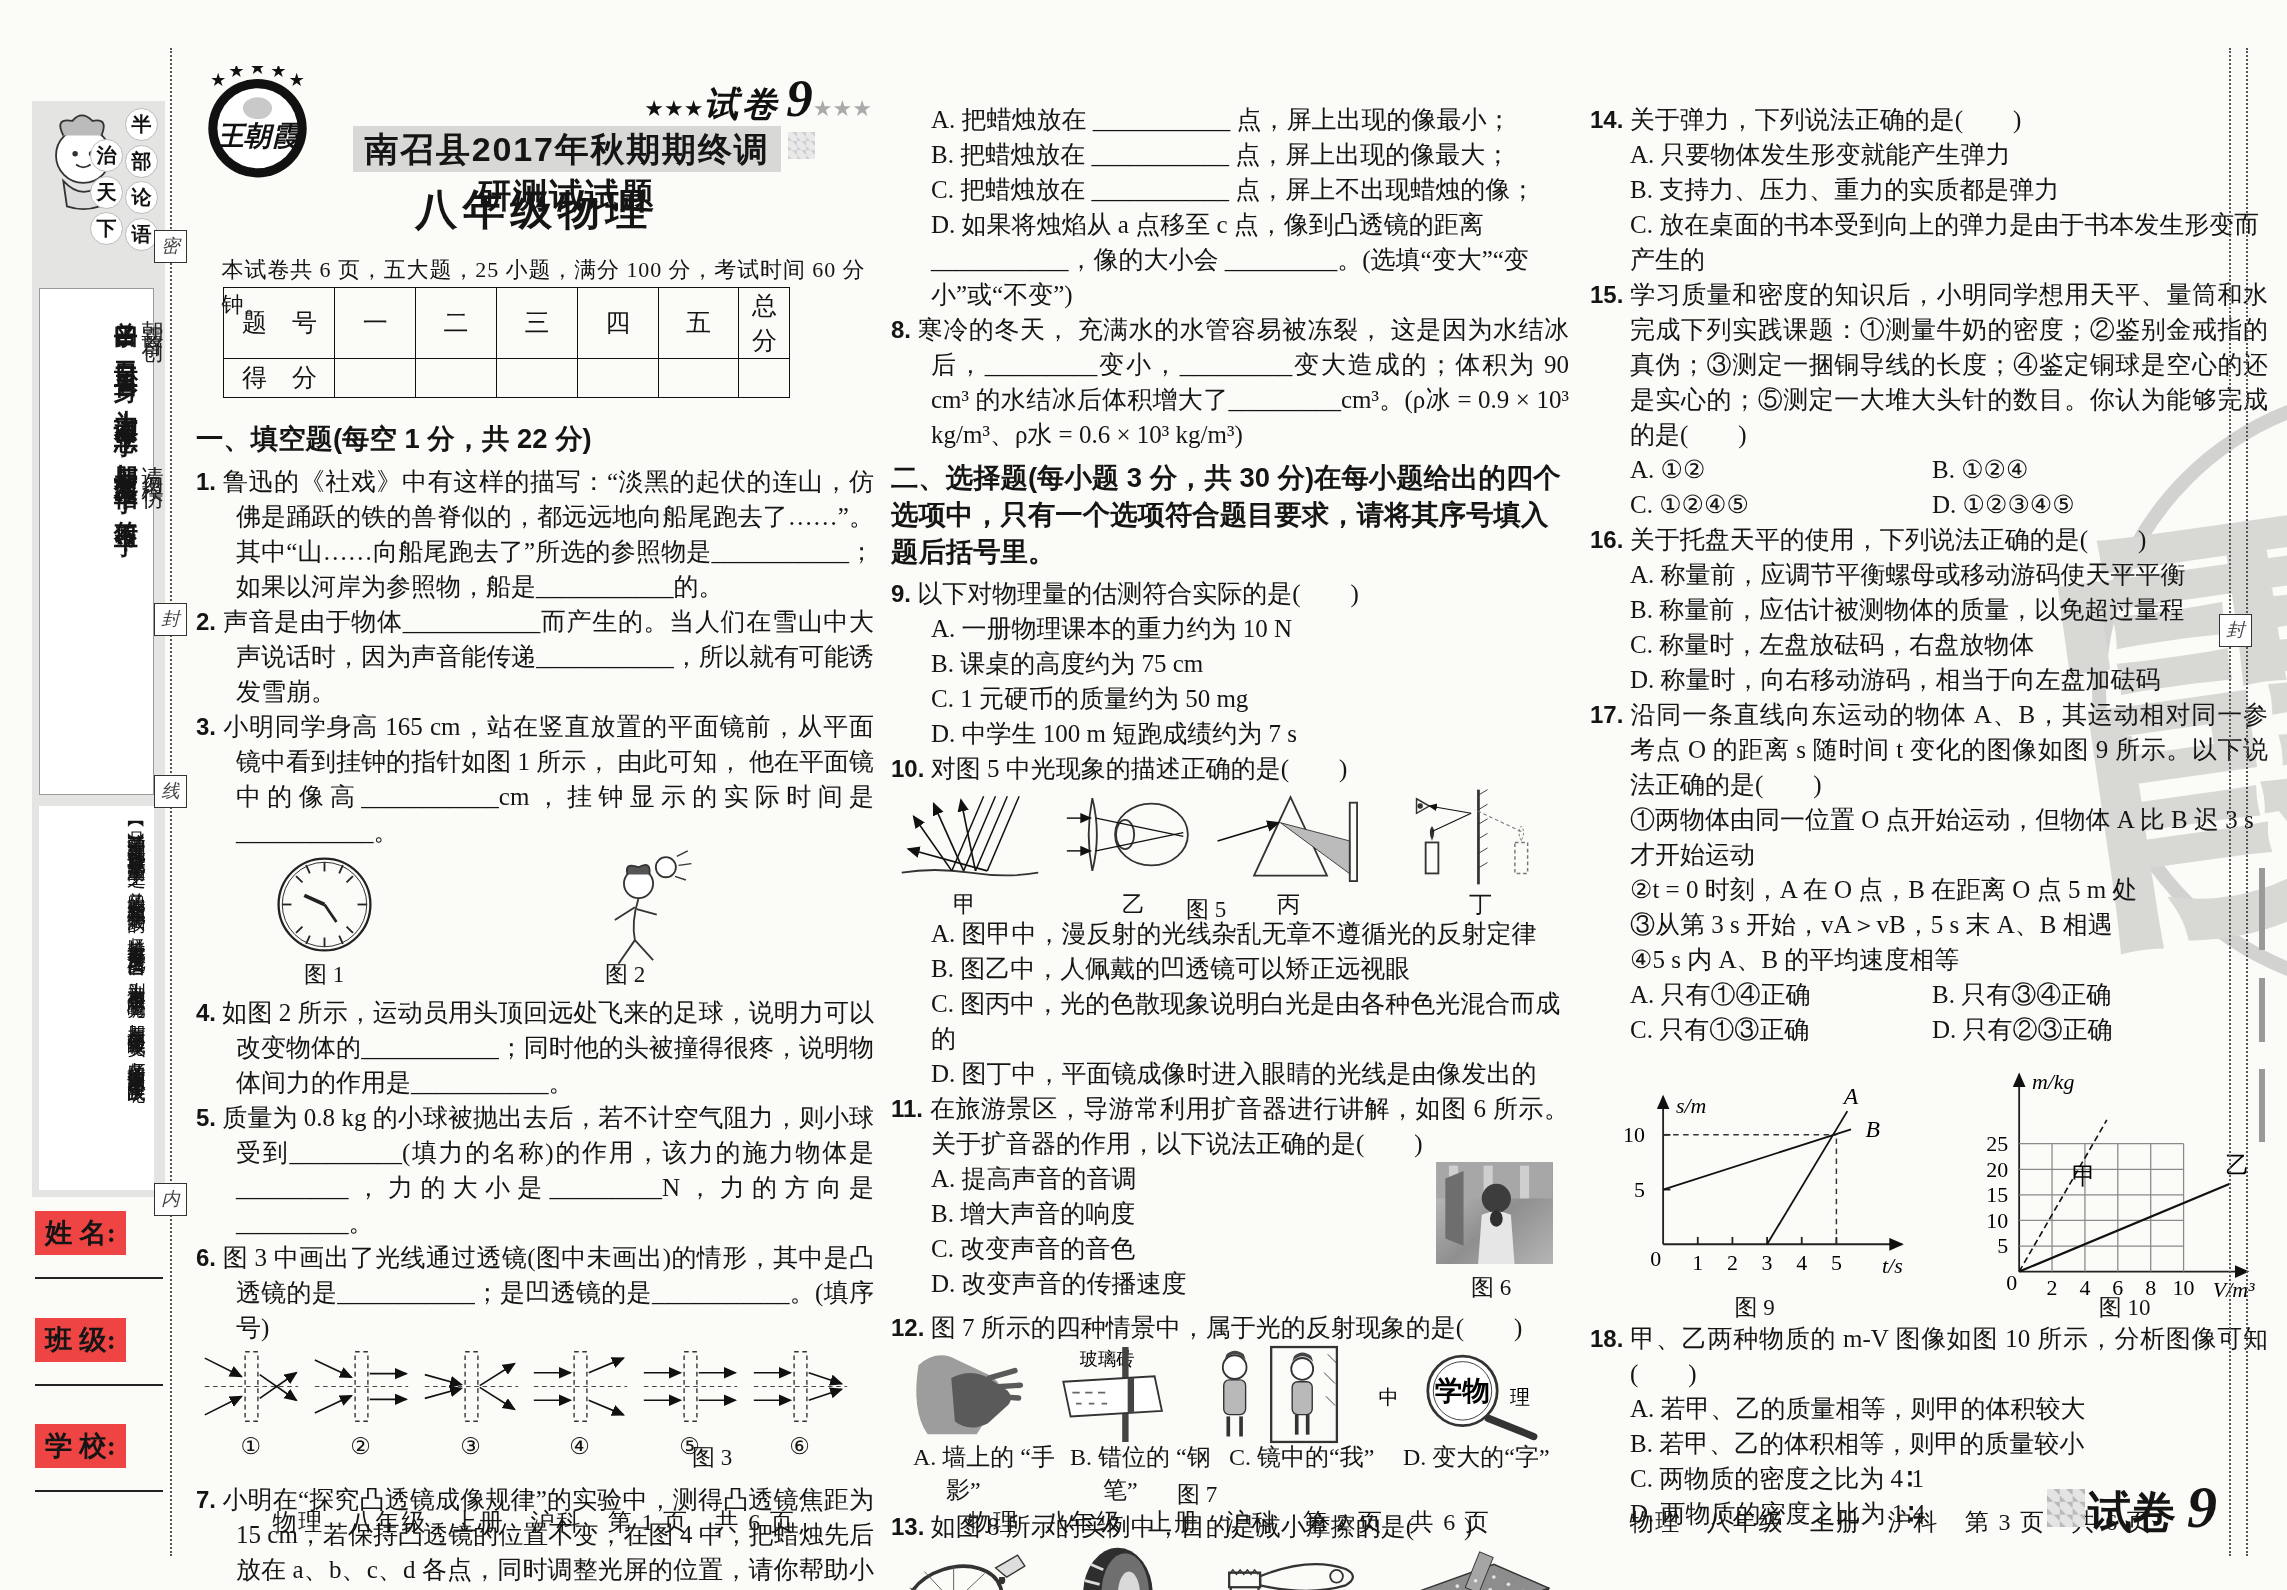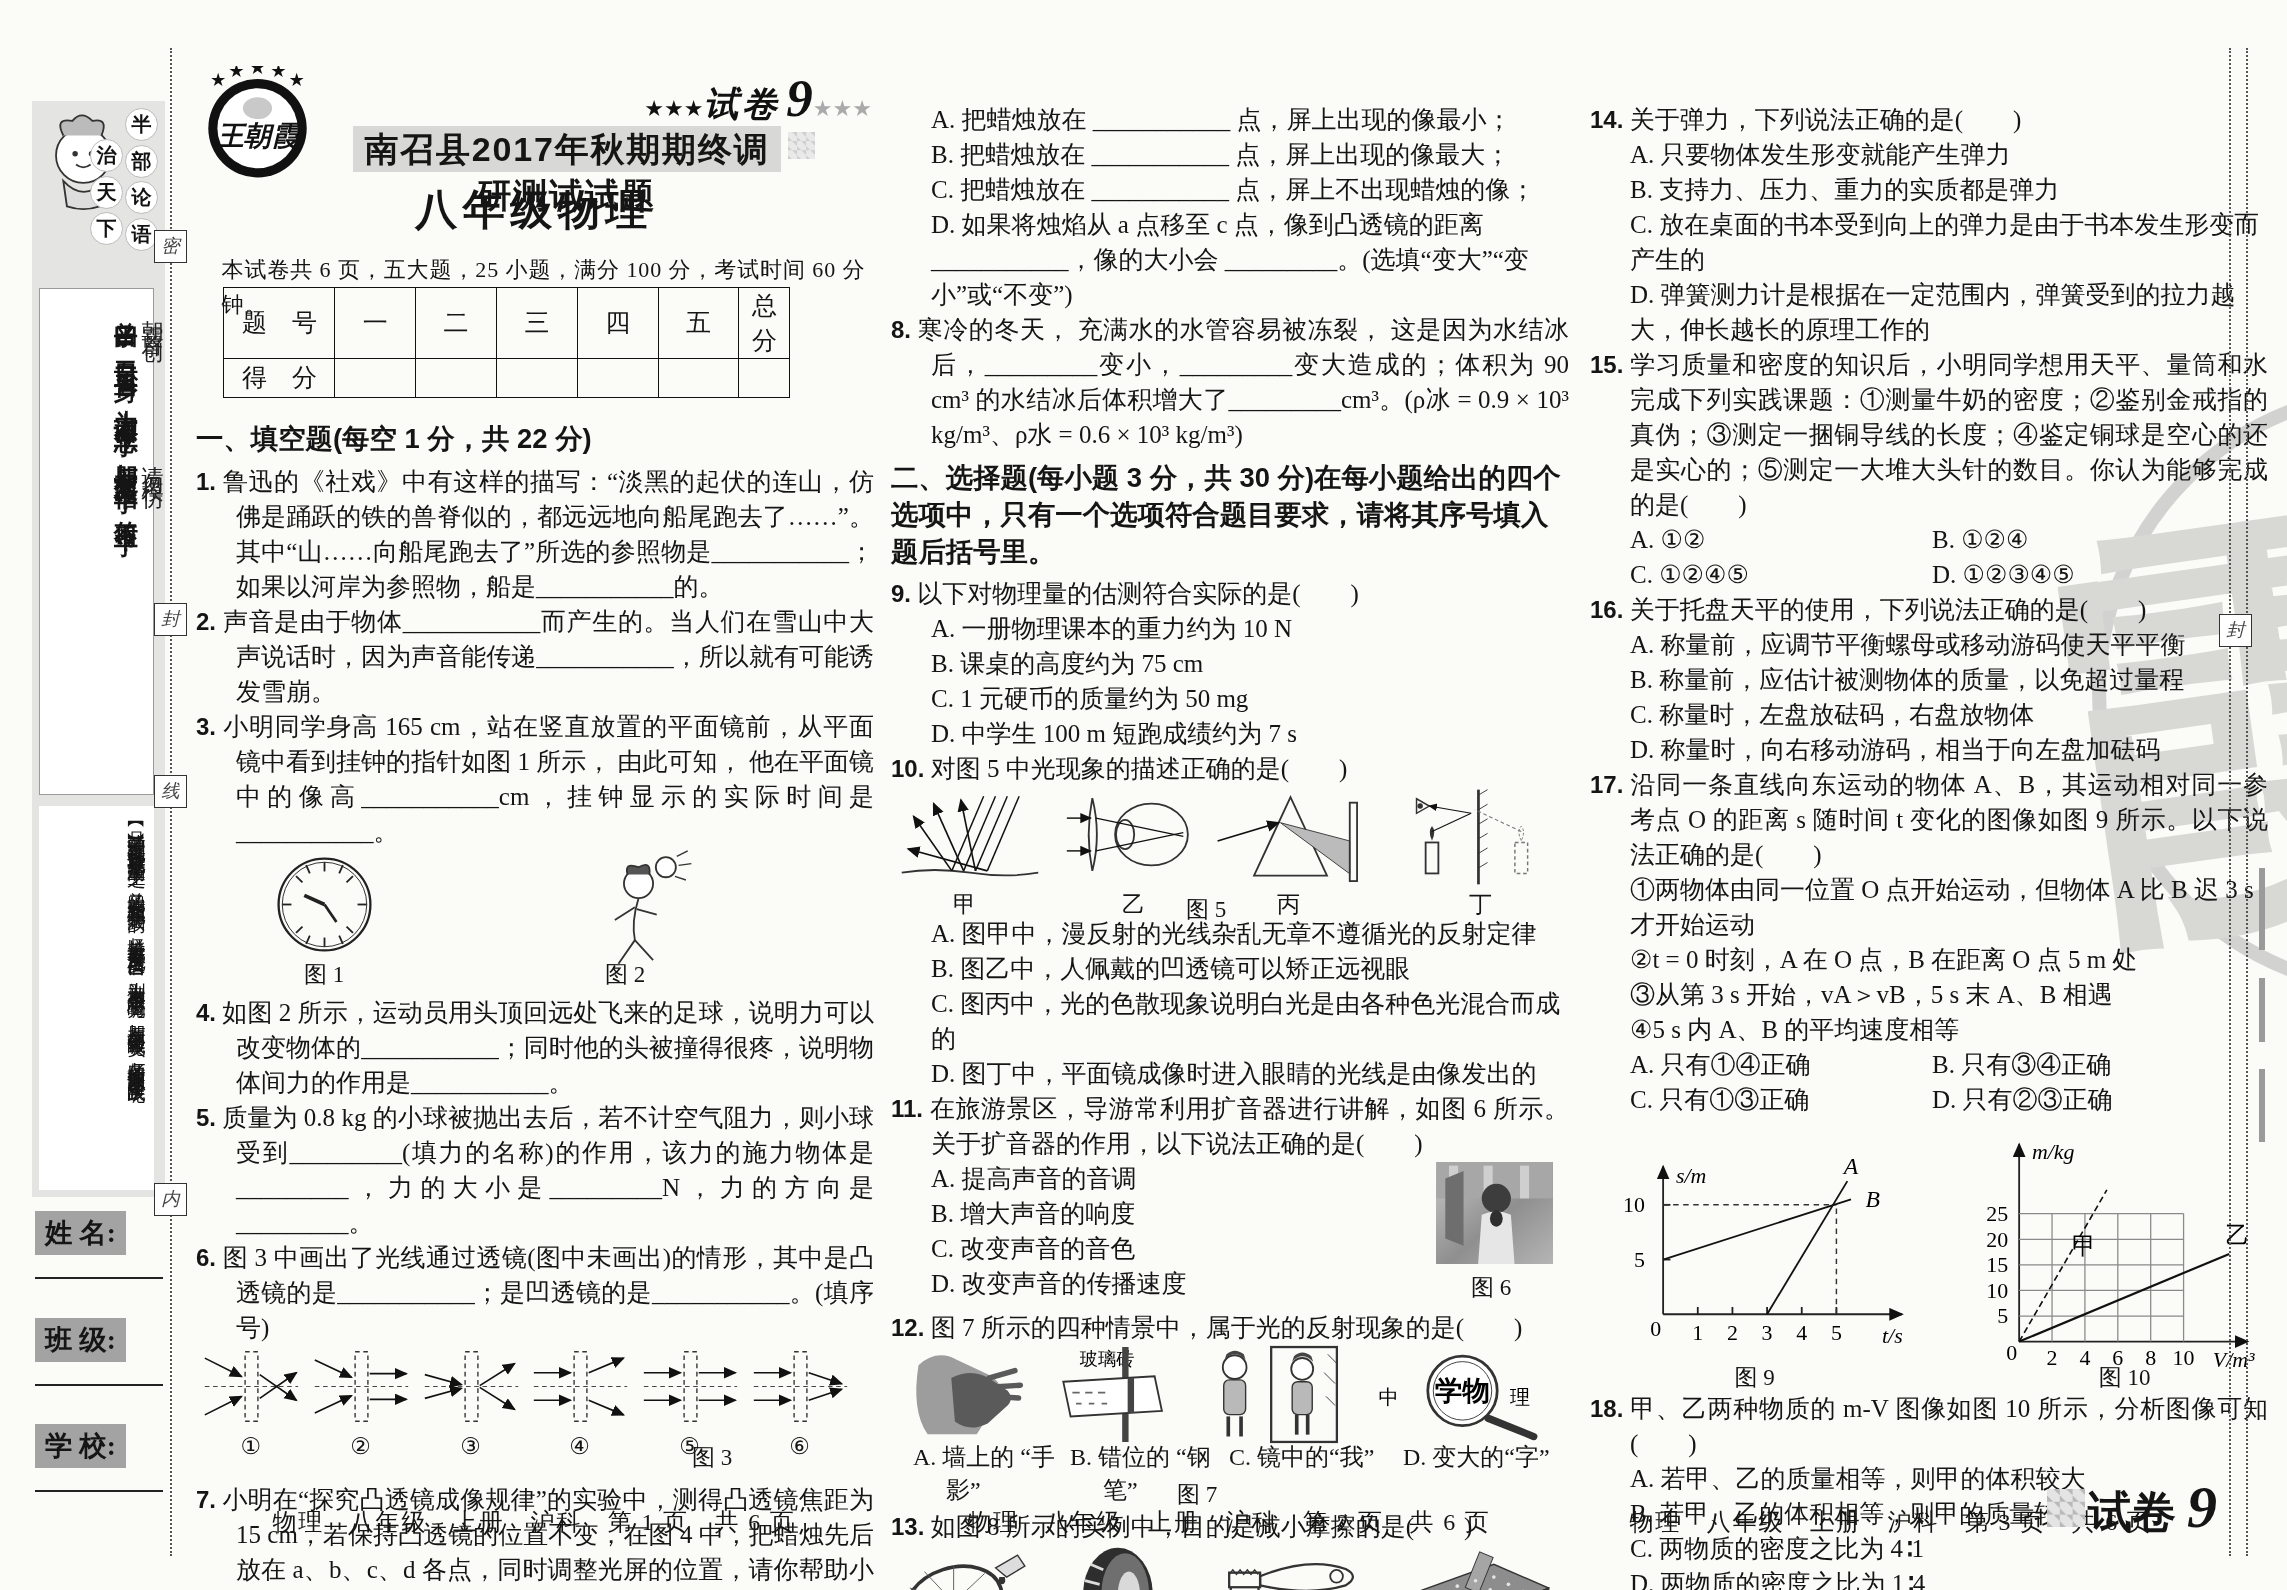"D. 弹簧测力计是根据在一定范围内，弹簧受到的拉力越大，伸长越长的原理工作的" p.opt { html: <p>D. 弹簧测力计是根据在一定范围内，弹簧受到的拉力越大，伸长越长的原理工作的</p> -> none }
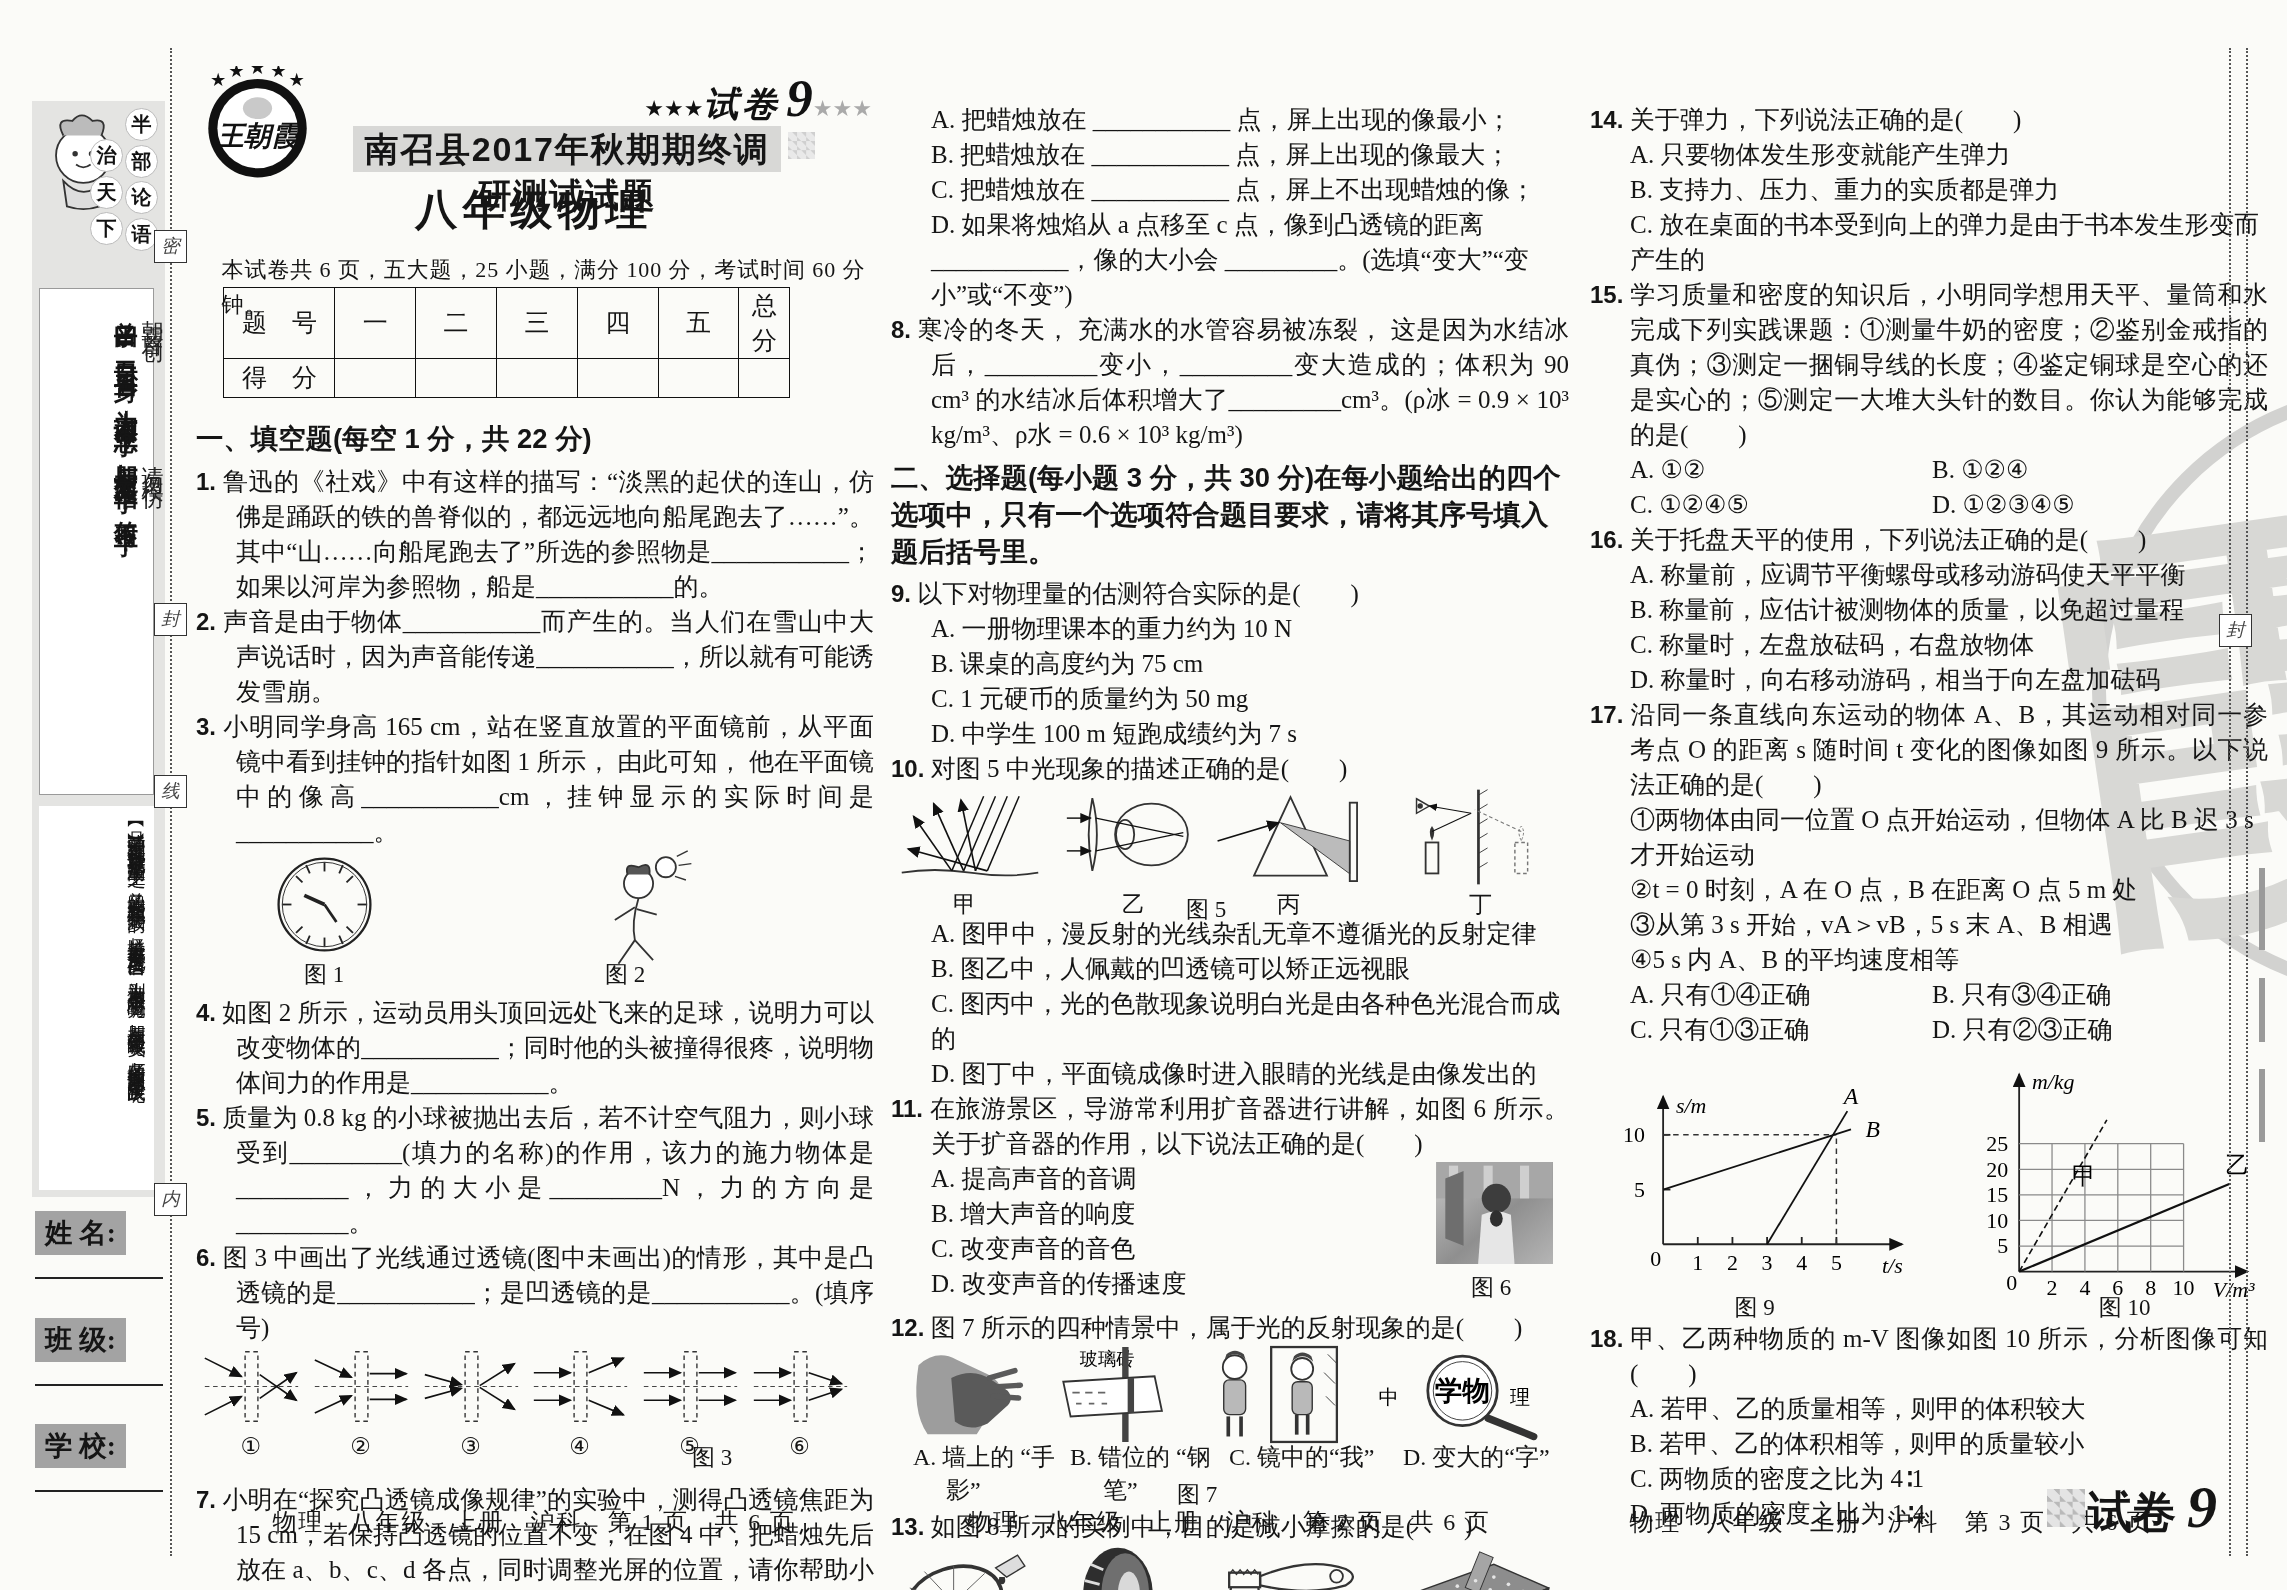"姓 名:" .fill-label { background: #a3a3a3 -> #ef4444 }
